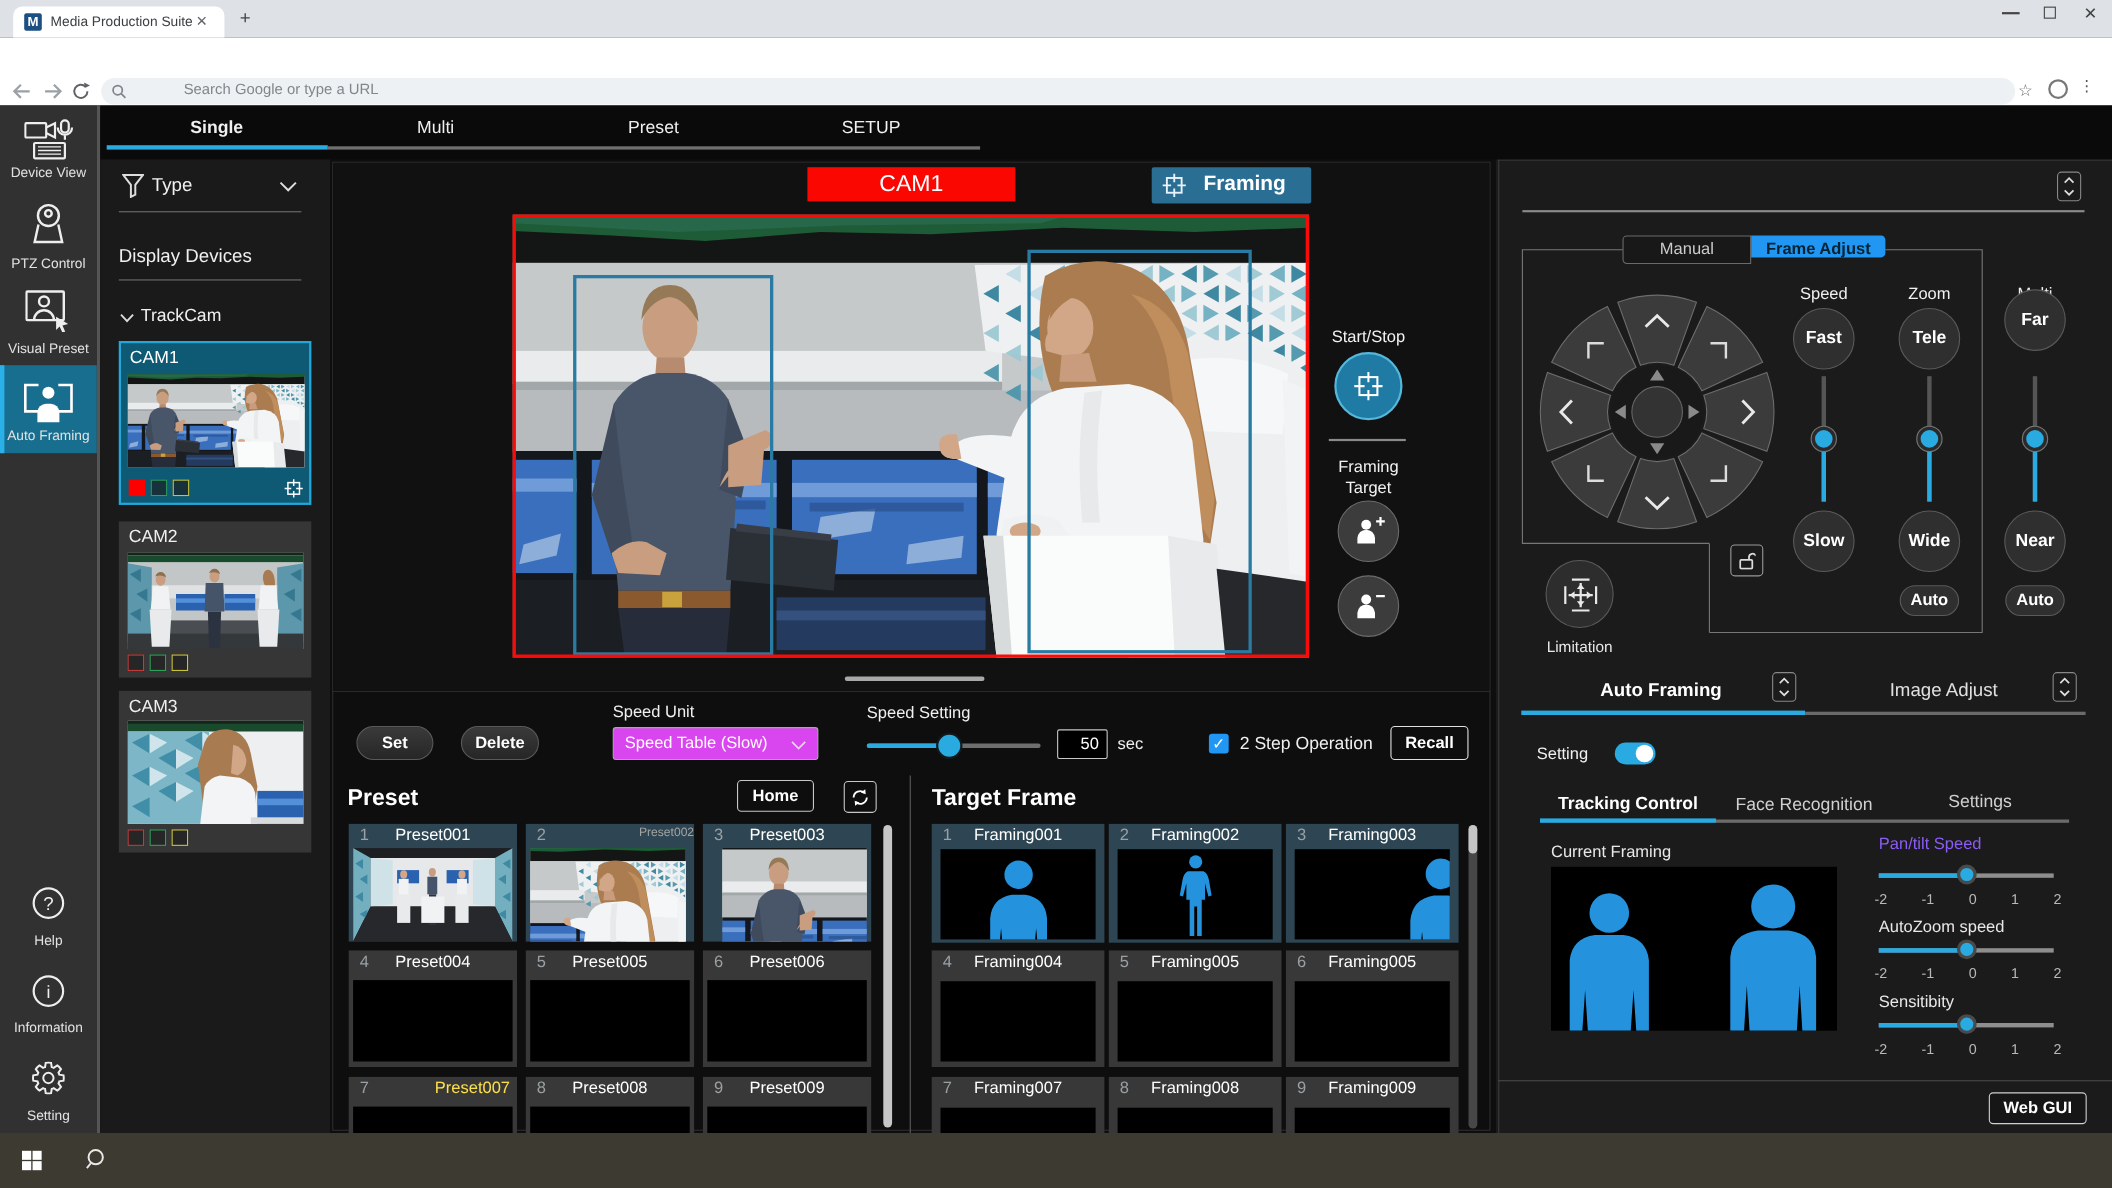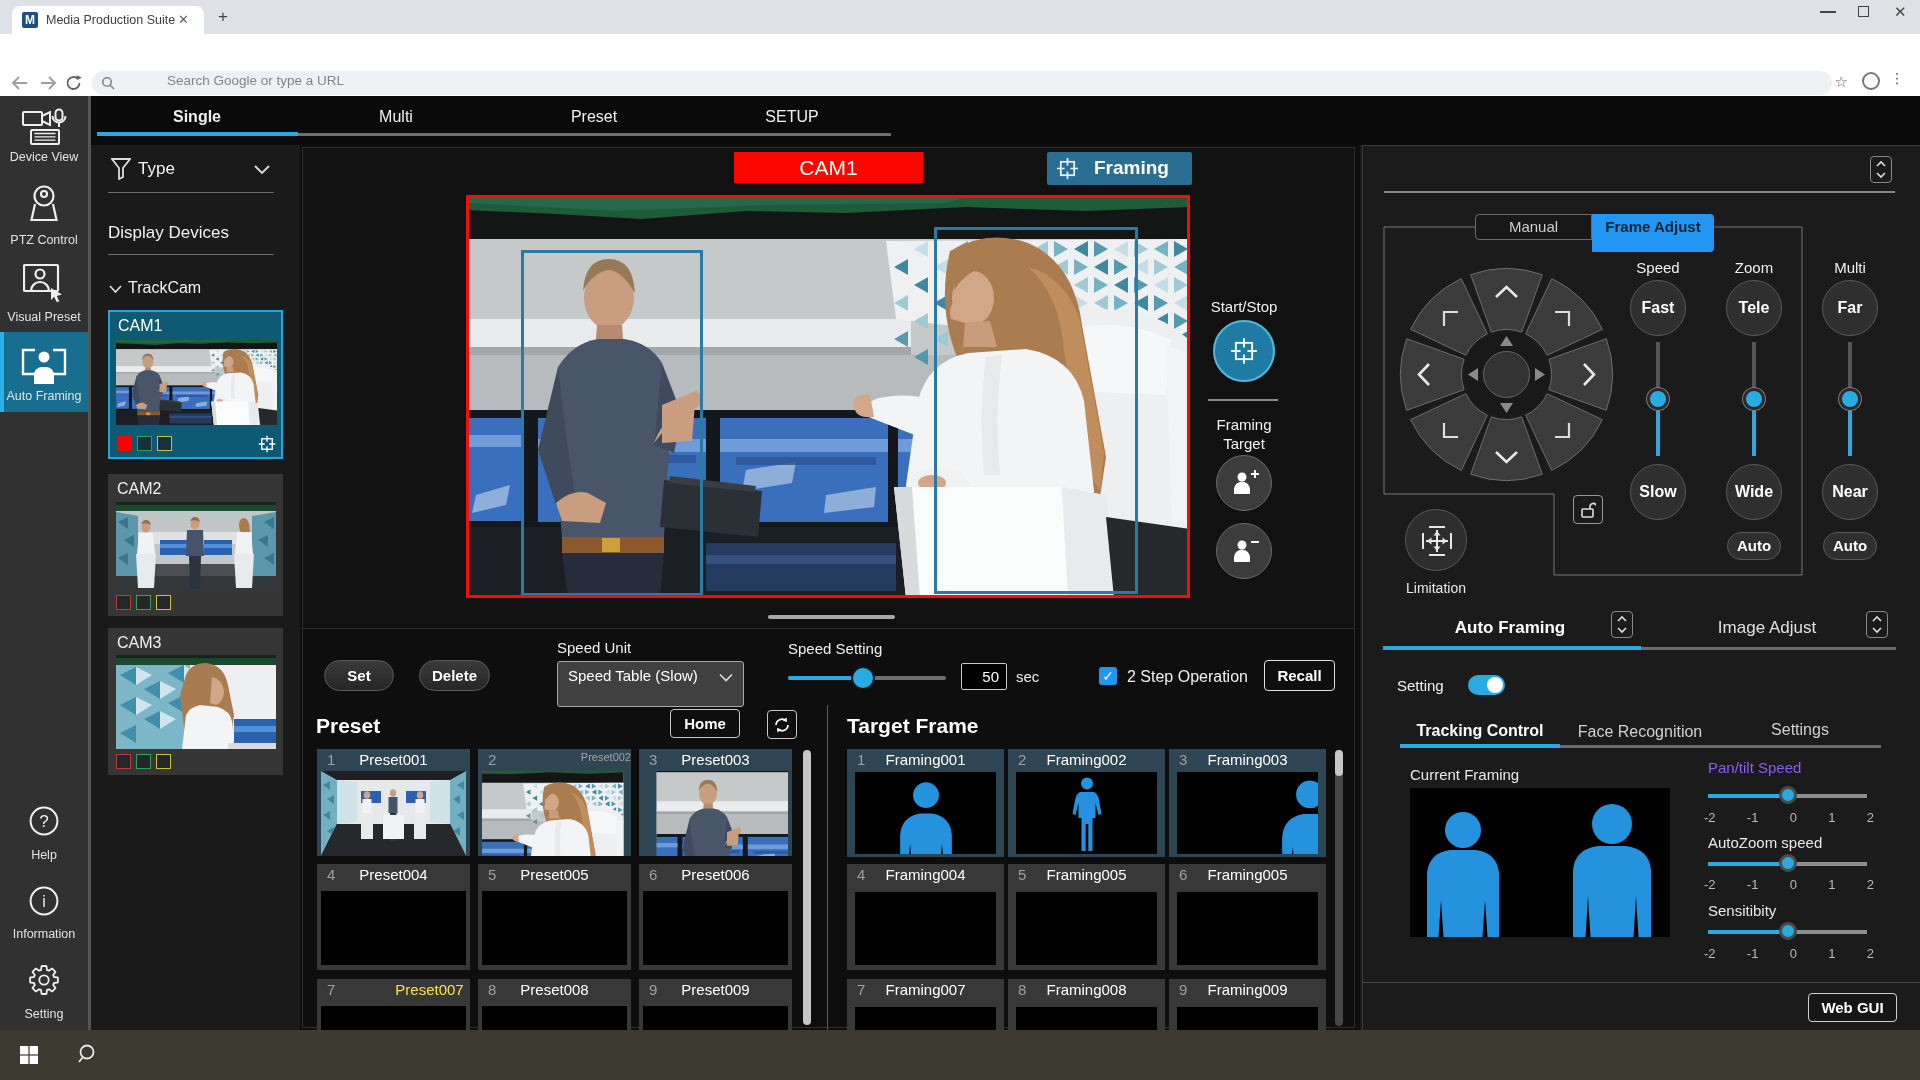"Frame Adjust" div.abs { height: 38px -> 20px }
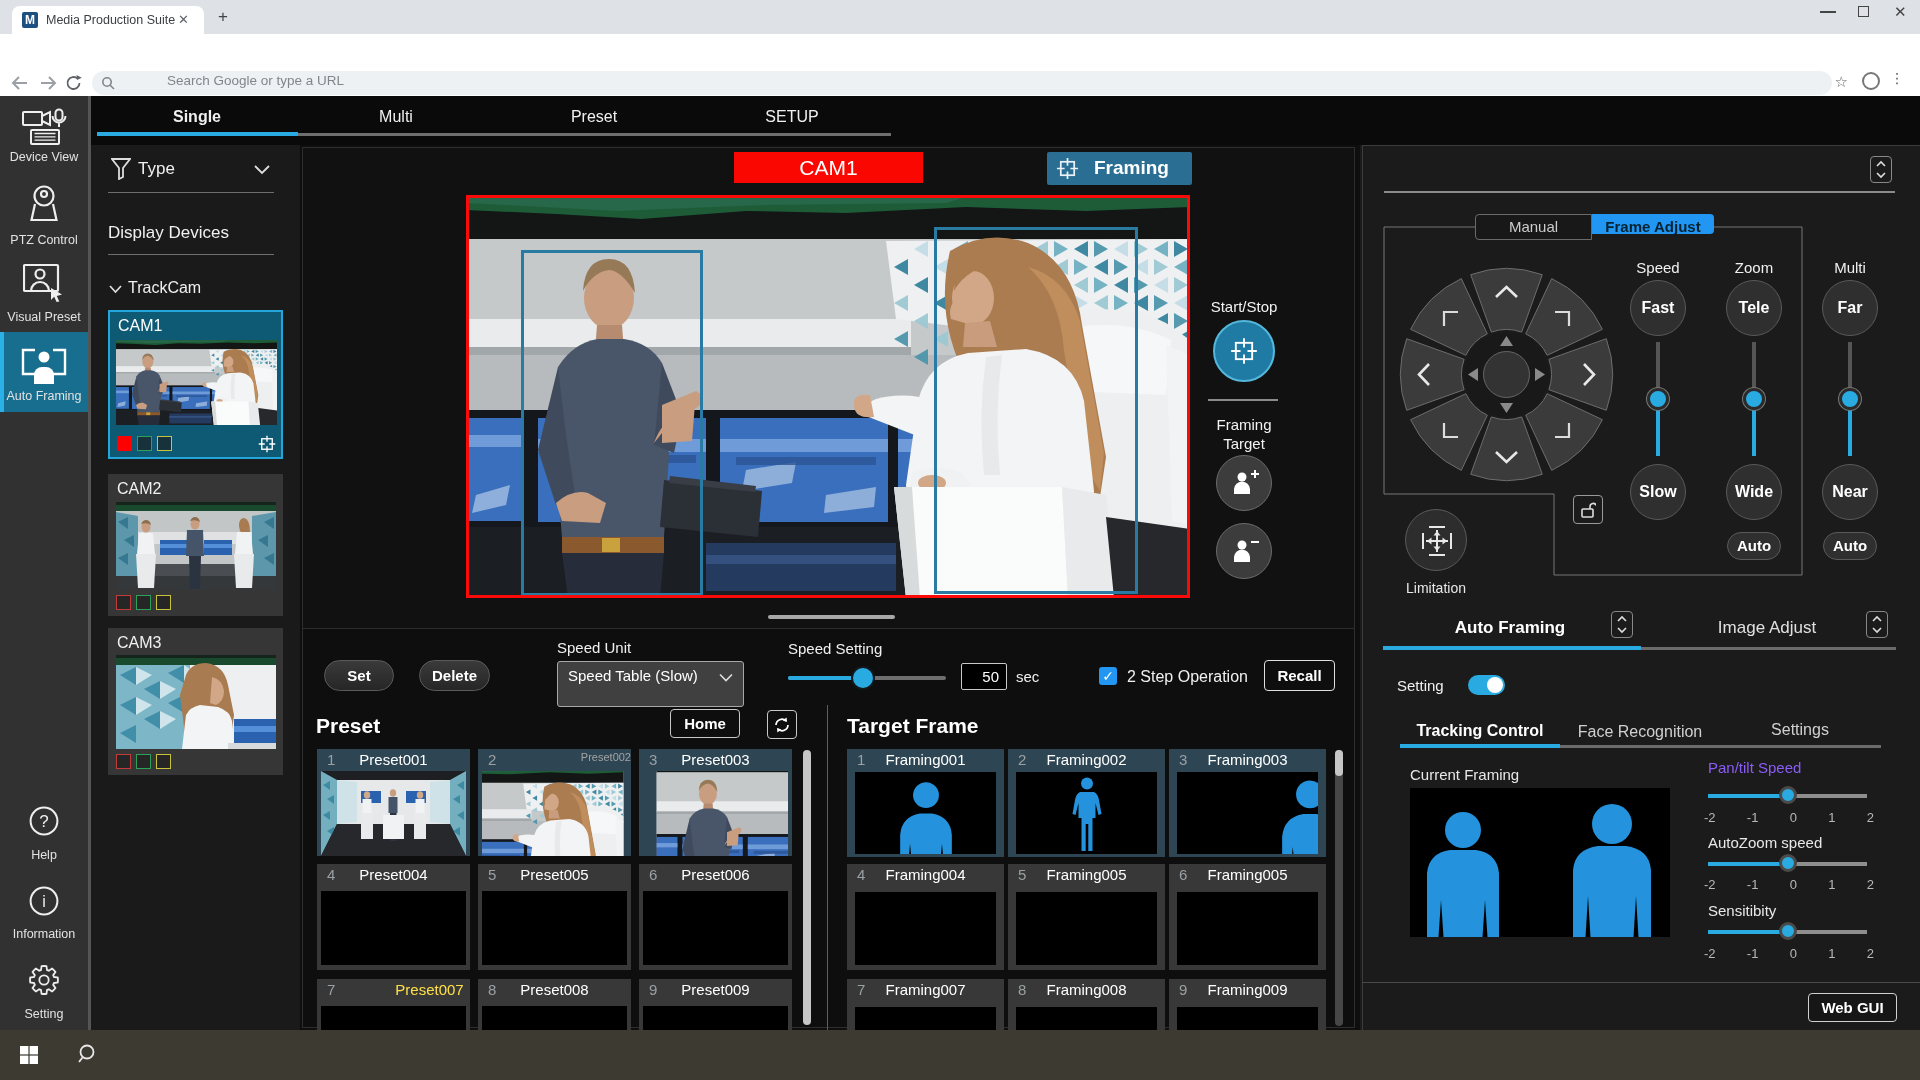"Far" div.abs { top: 135px -> 118px }
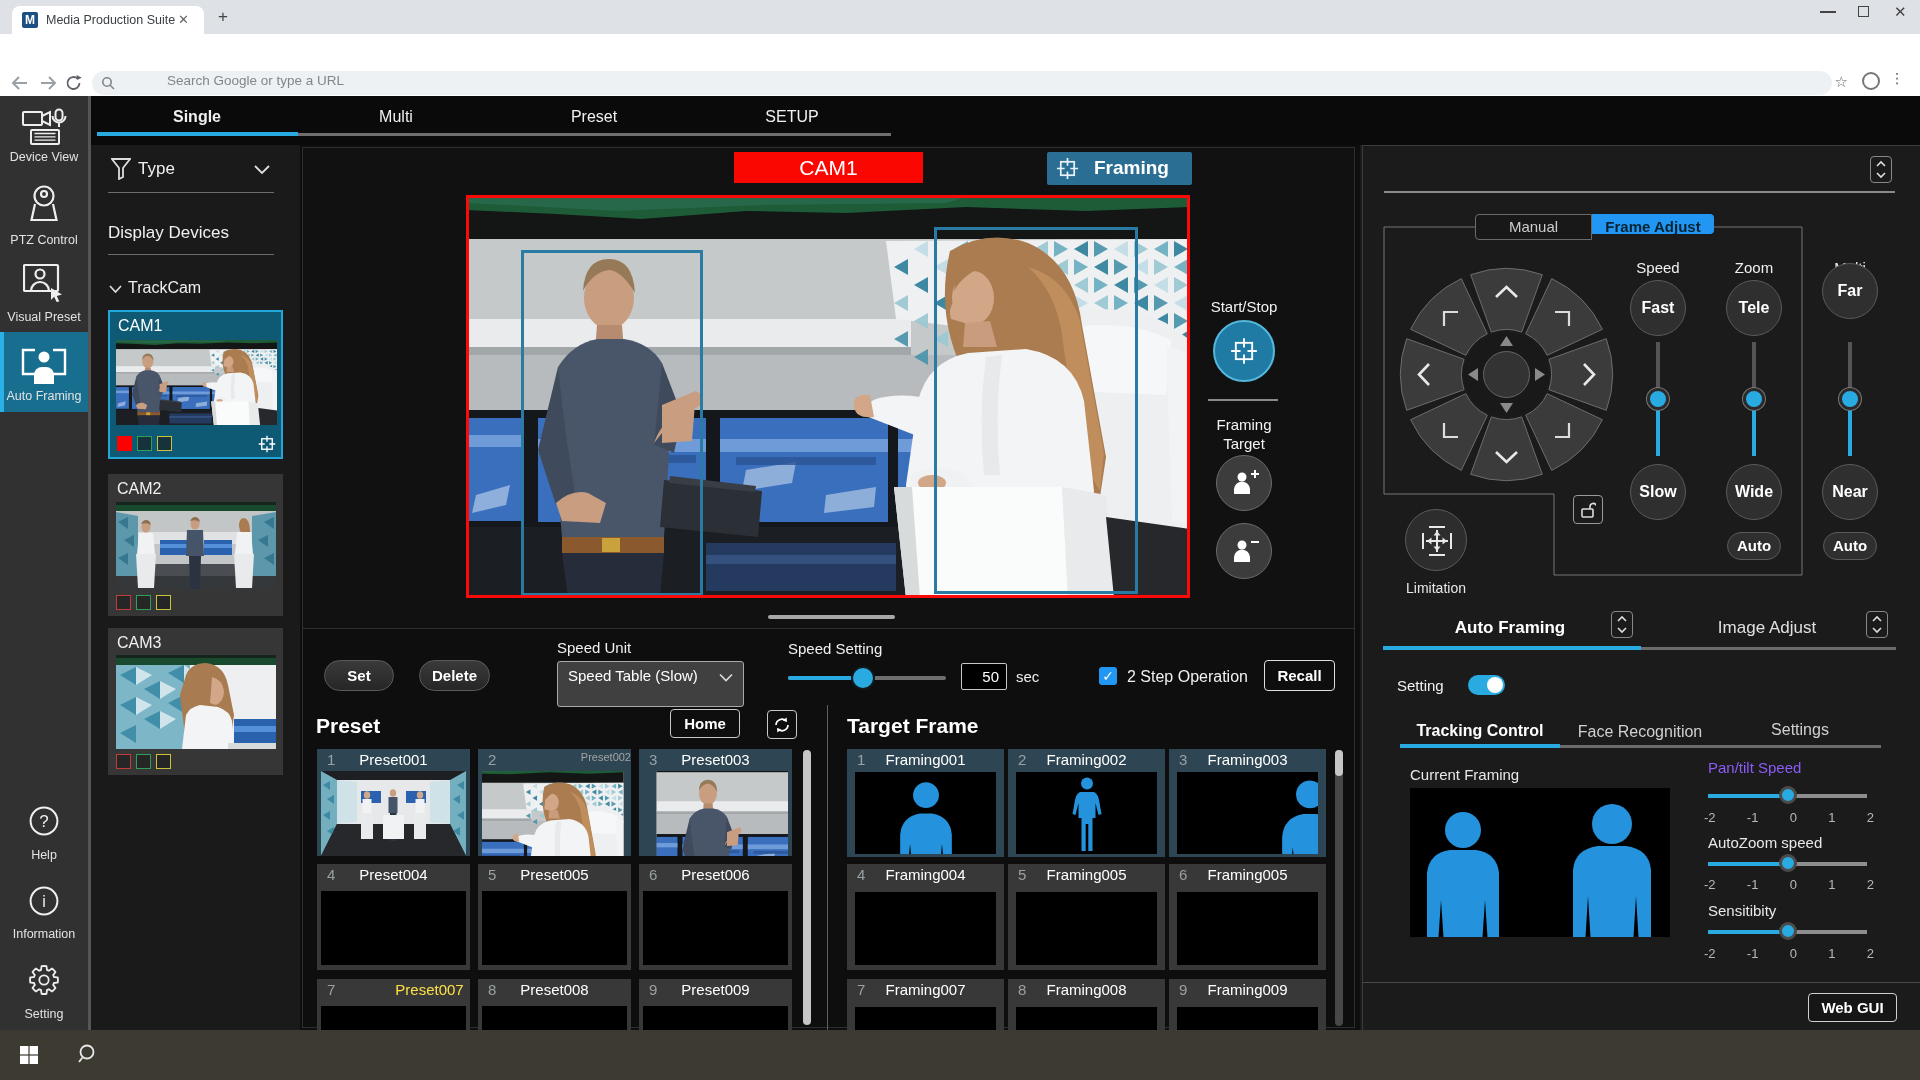"Speed Table (Slow)" div.abs { background: #404040 -> #d946ef; height: 46px -> 30px }
